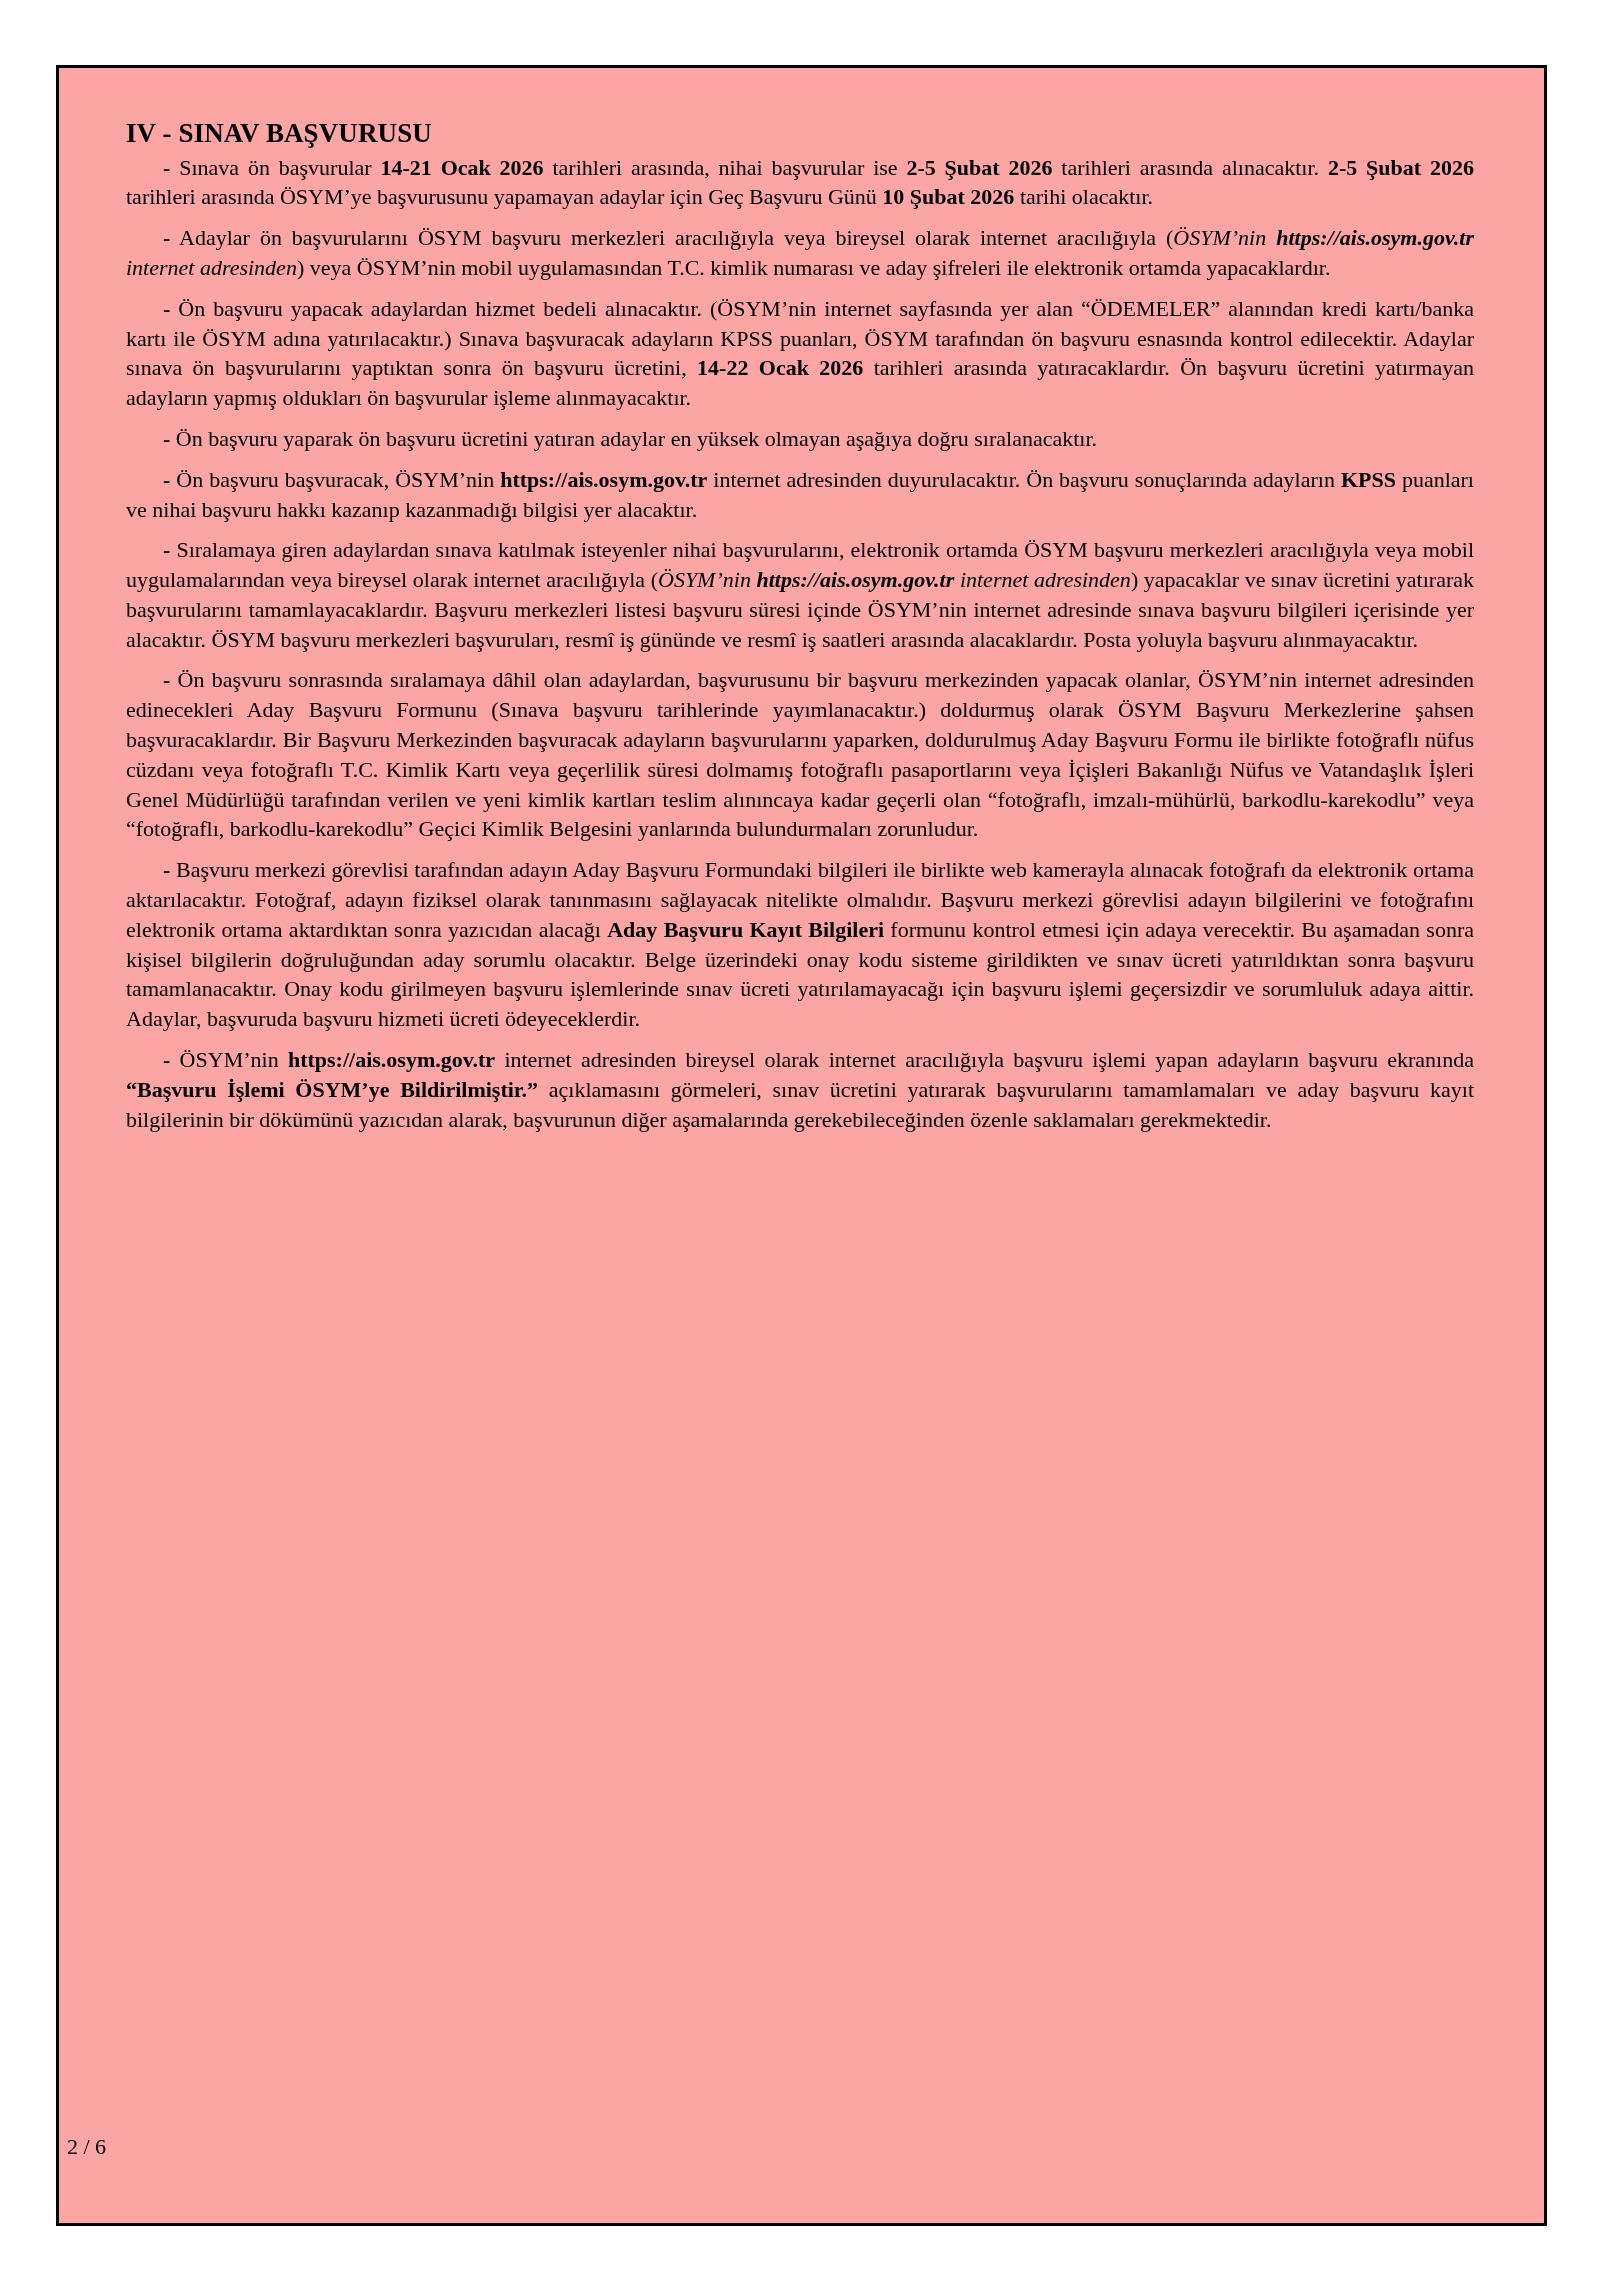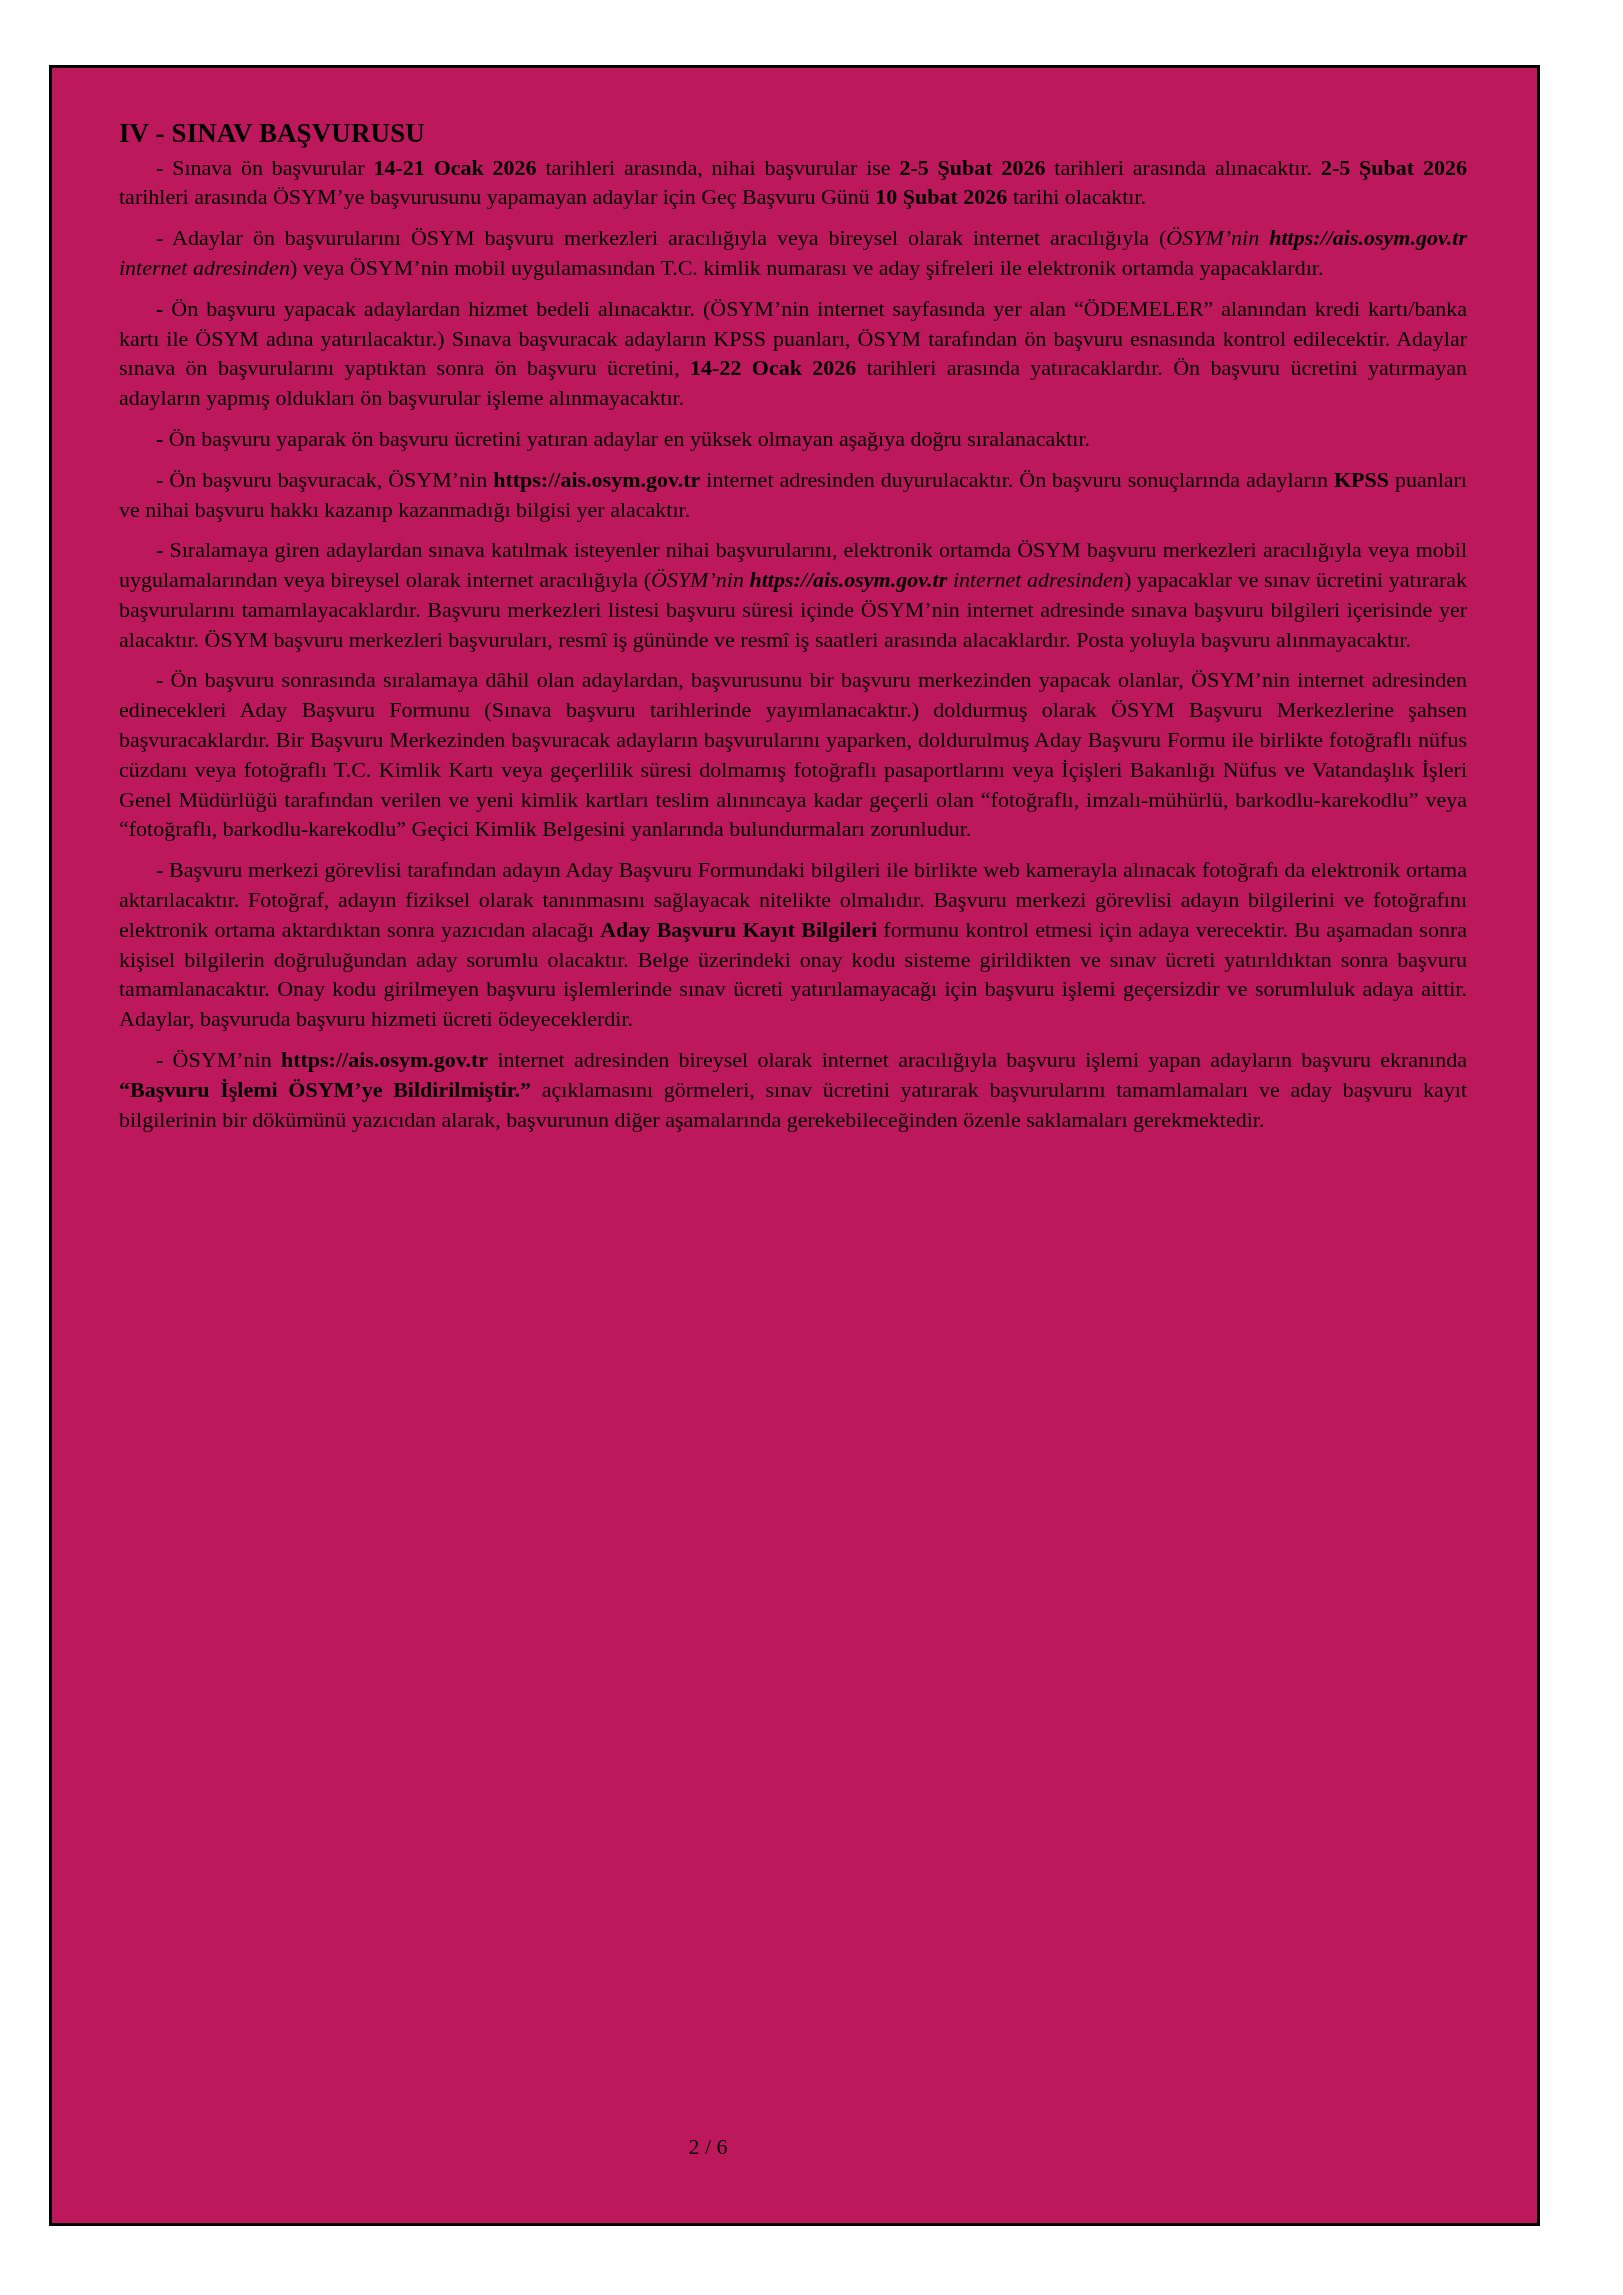"IV - SINAV BAŞVURUSU" .page { background: #be185d -> #fca5a5; left: 49px -> 56px }
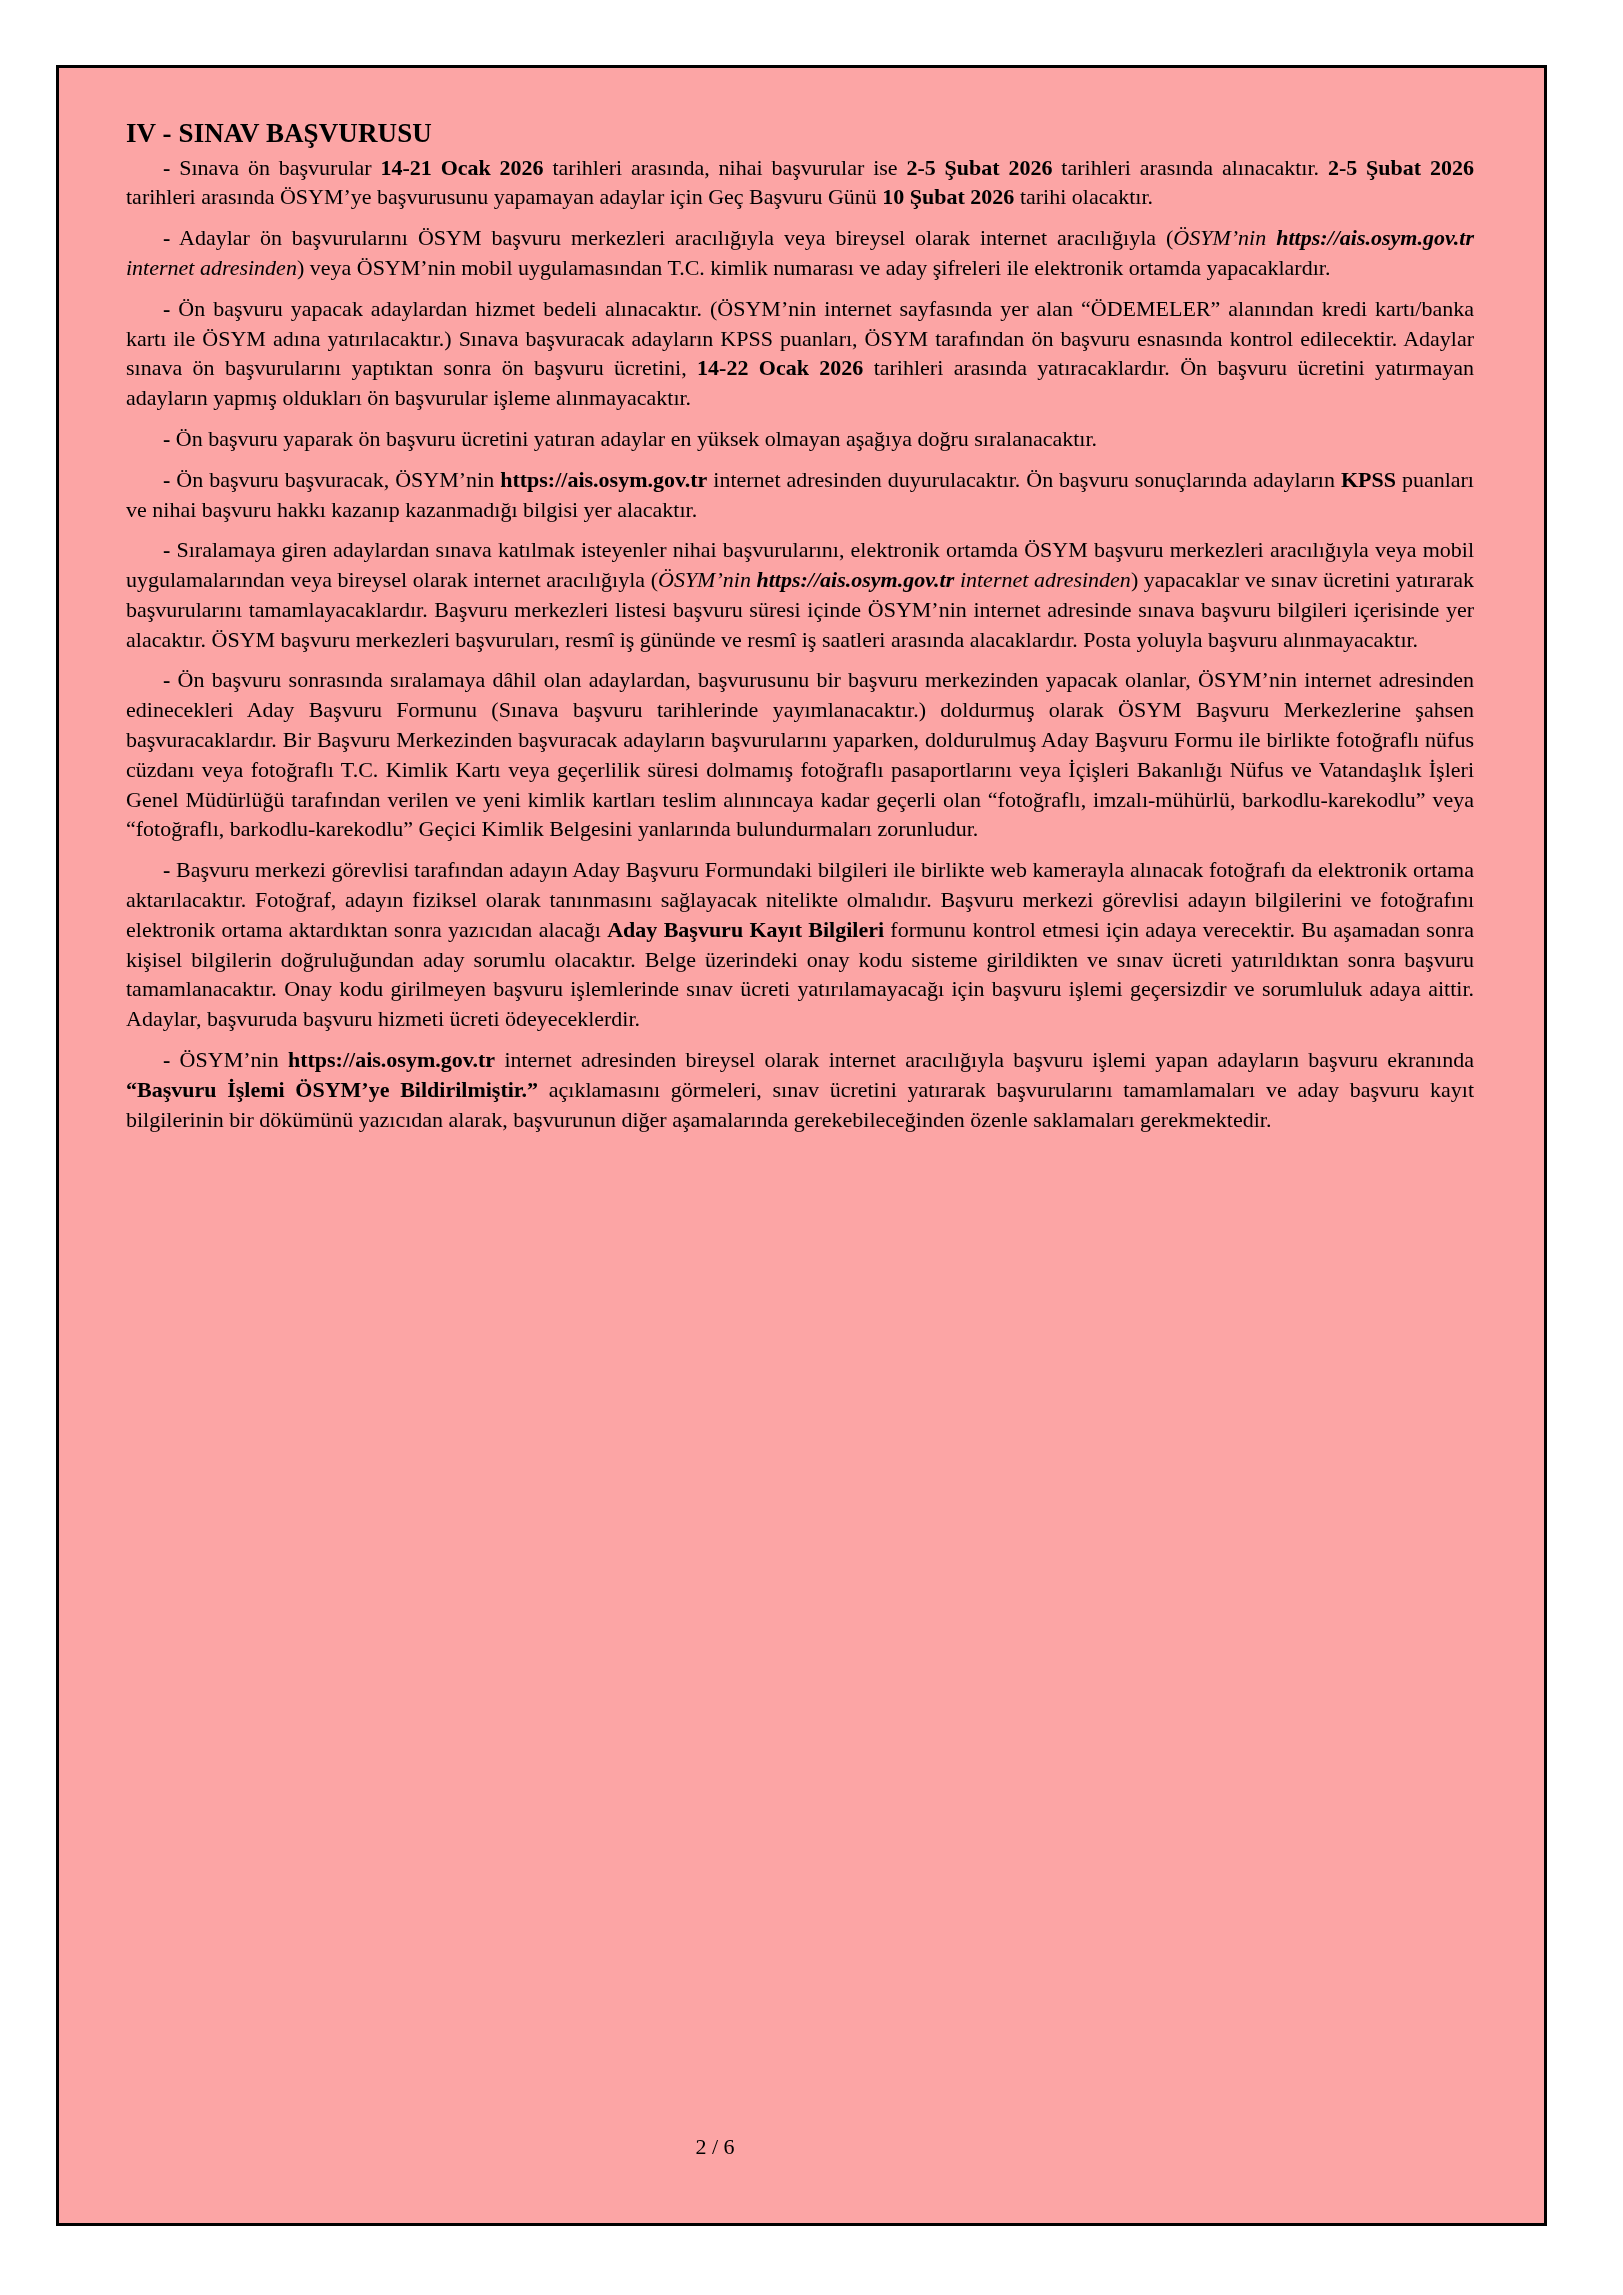"2 / 6" .footer { padding-left: none -> 8px; text-align: center -> none }
